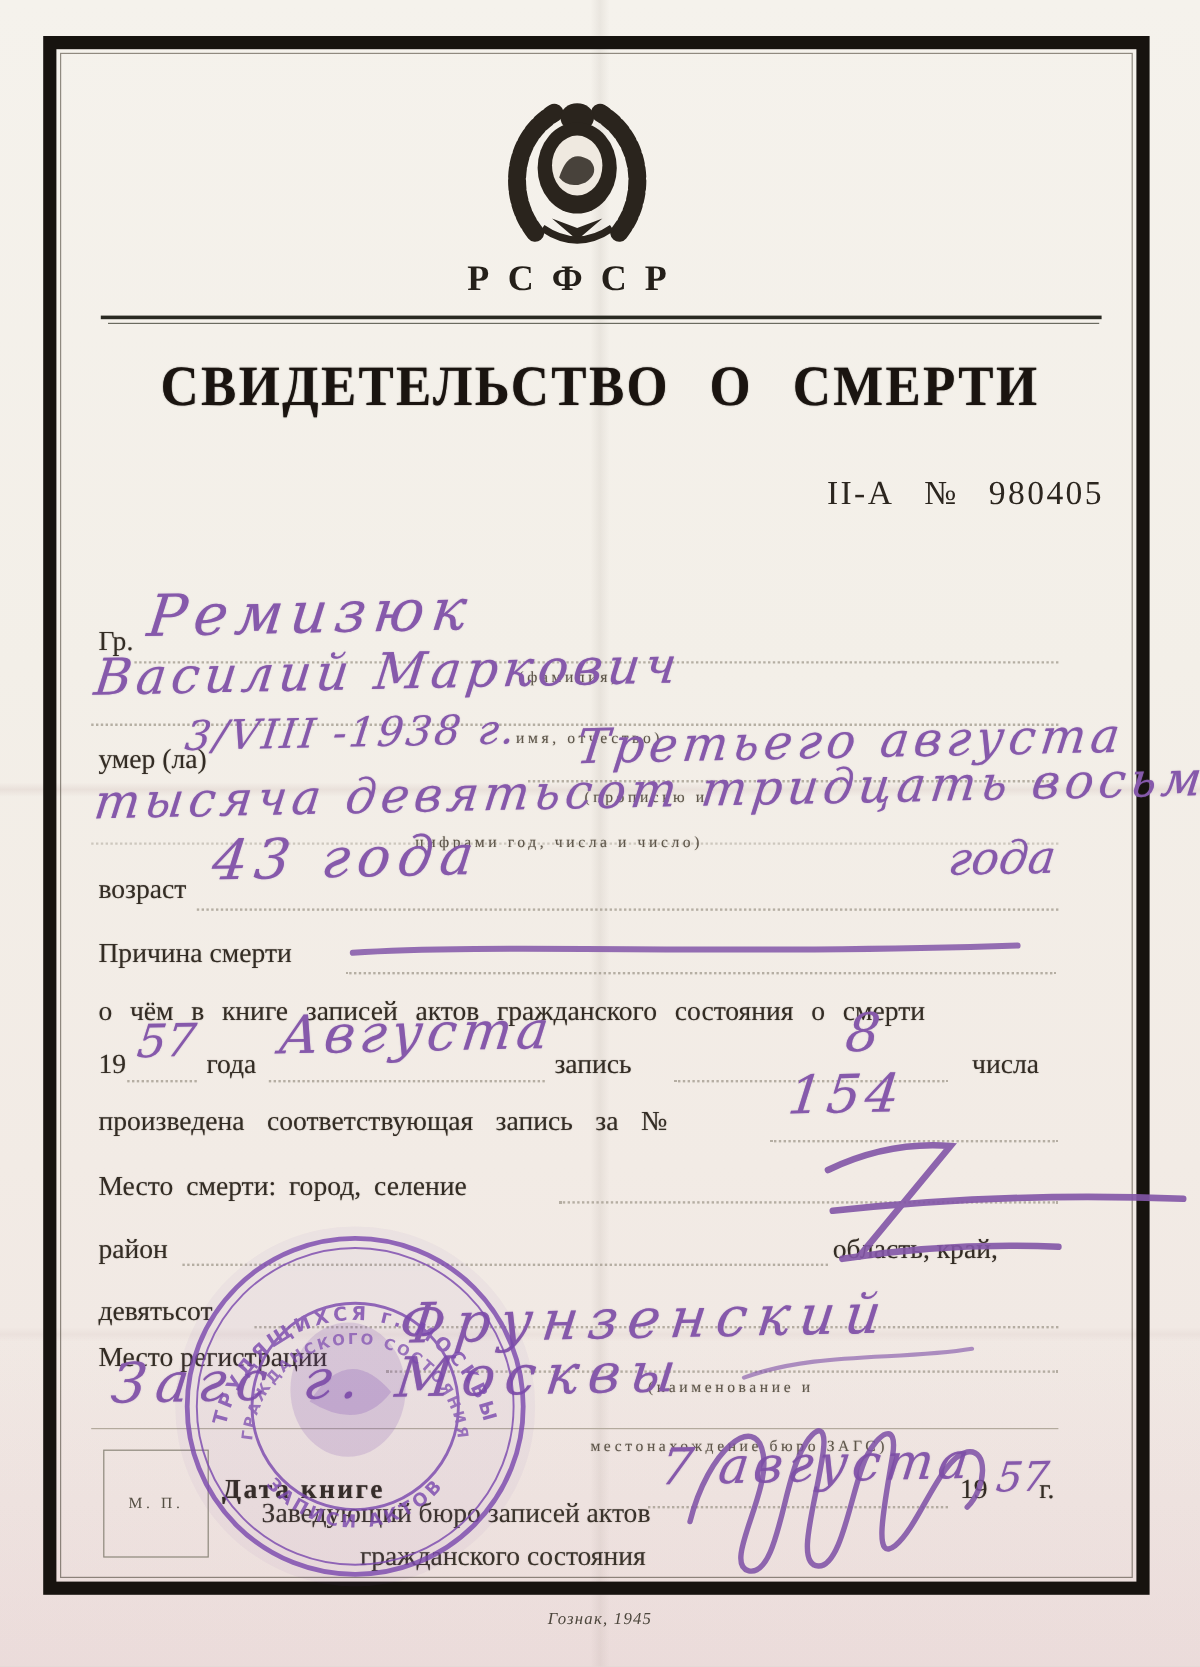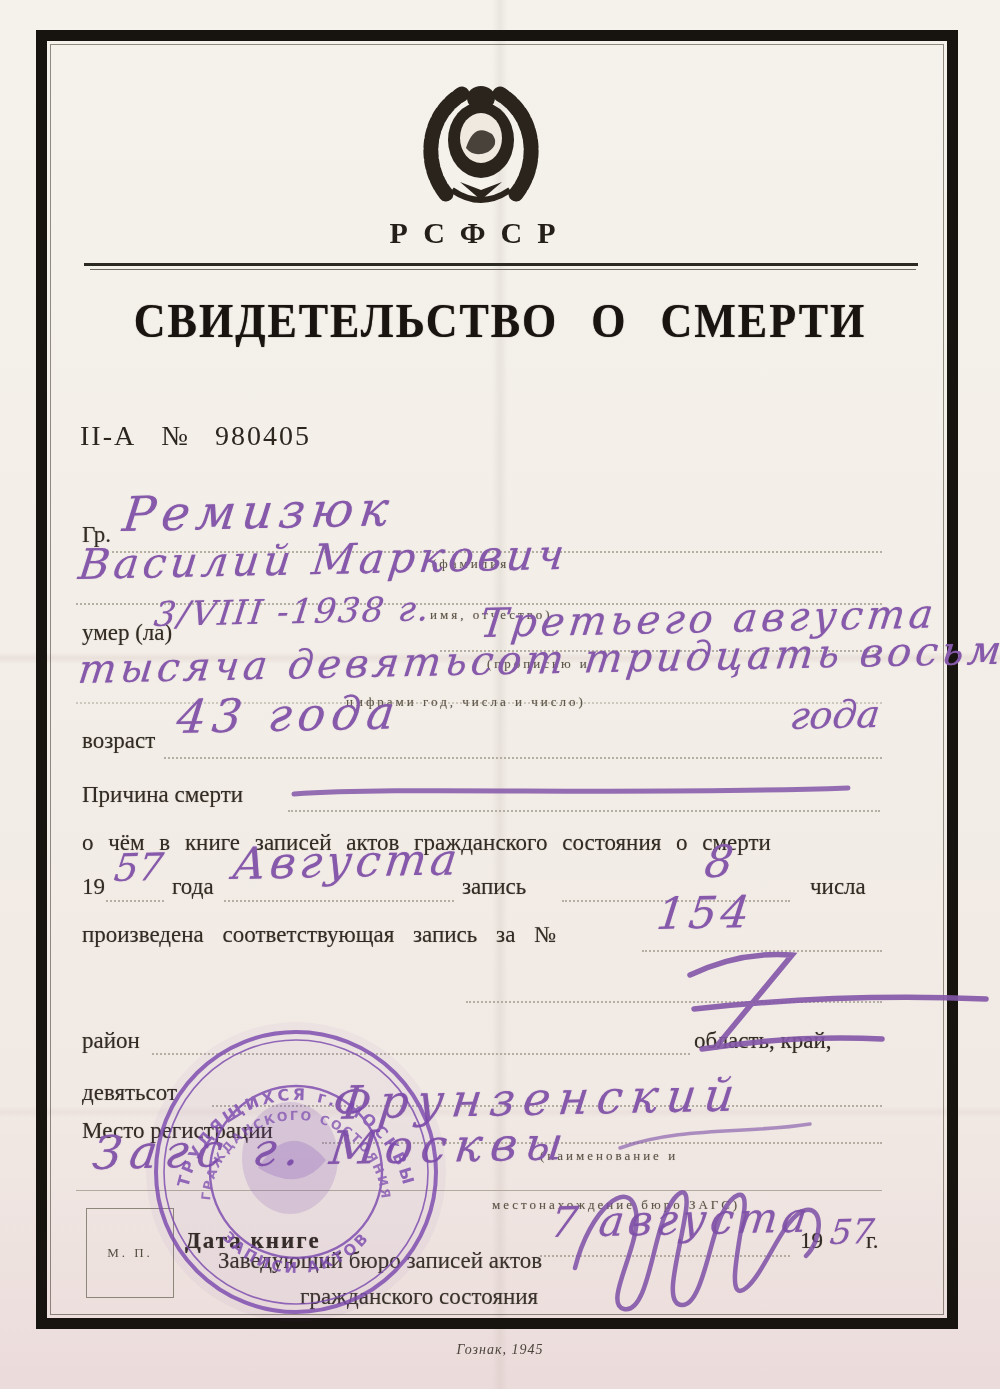"II-А № 980405" .series { text-align: left -> right; top: 420px -> 396px }
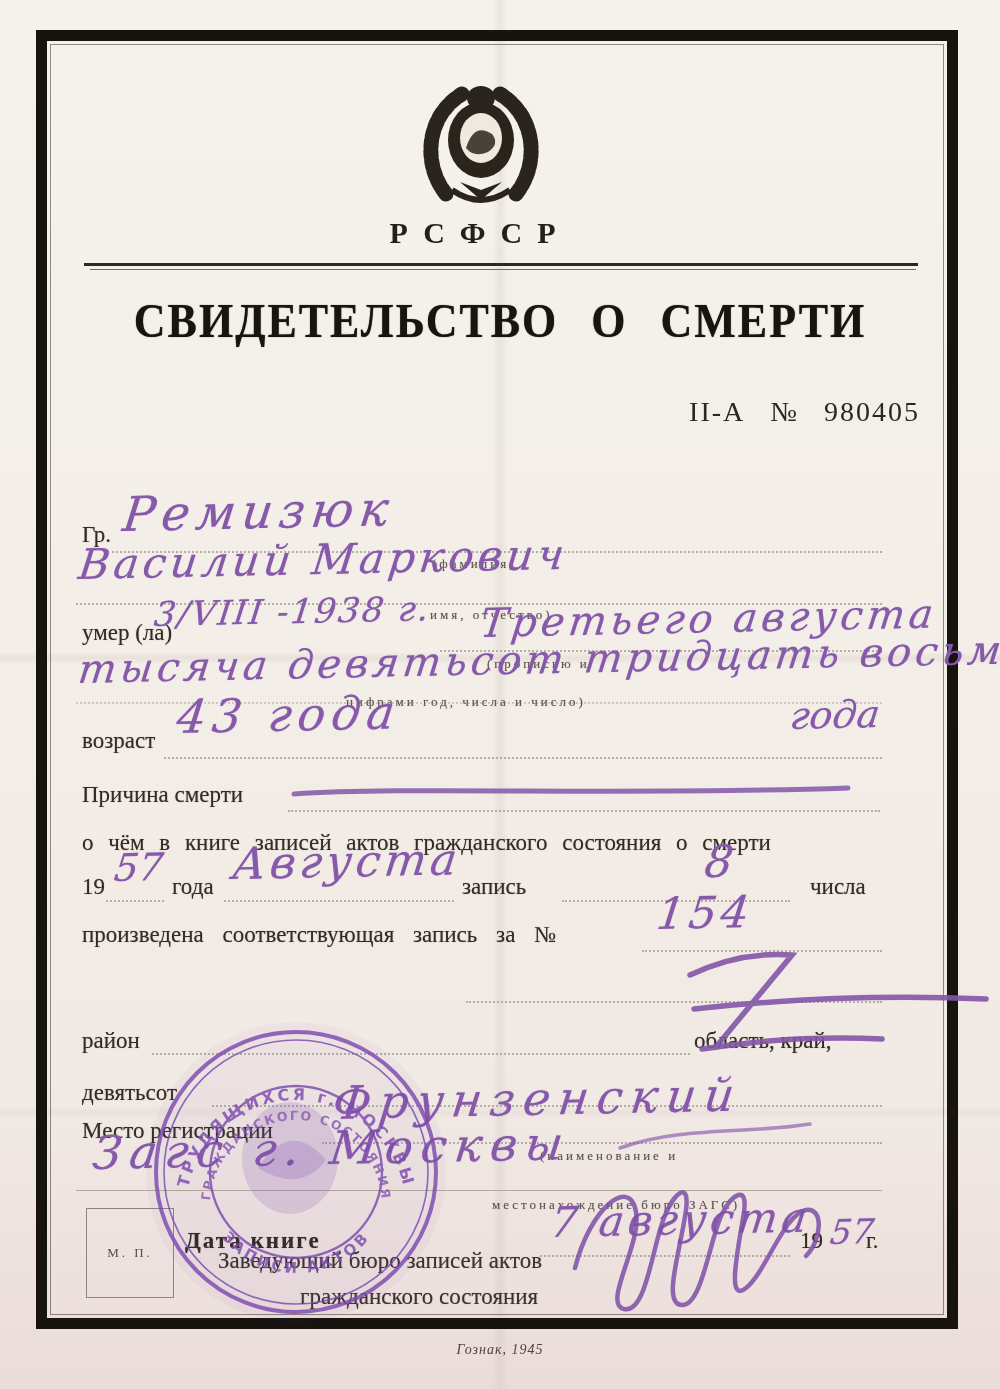"Место смерти: город, селение" div.lbl { html: none -> <div>Место смерти: город, селение</div> }
